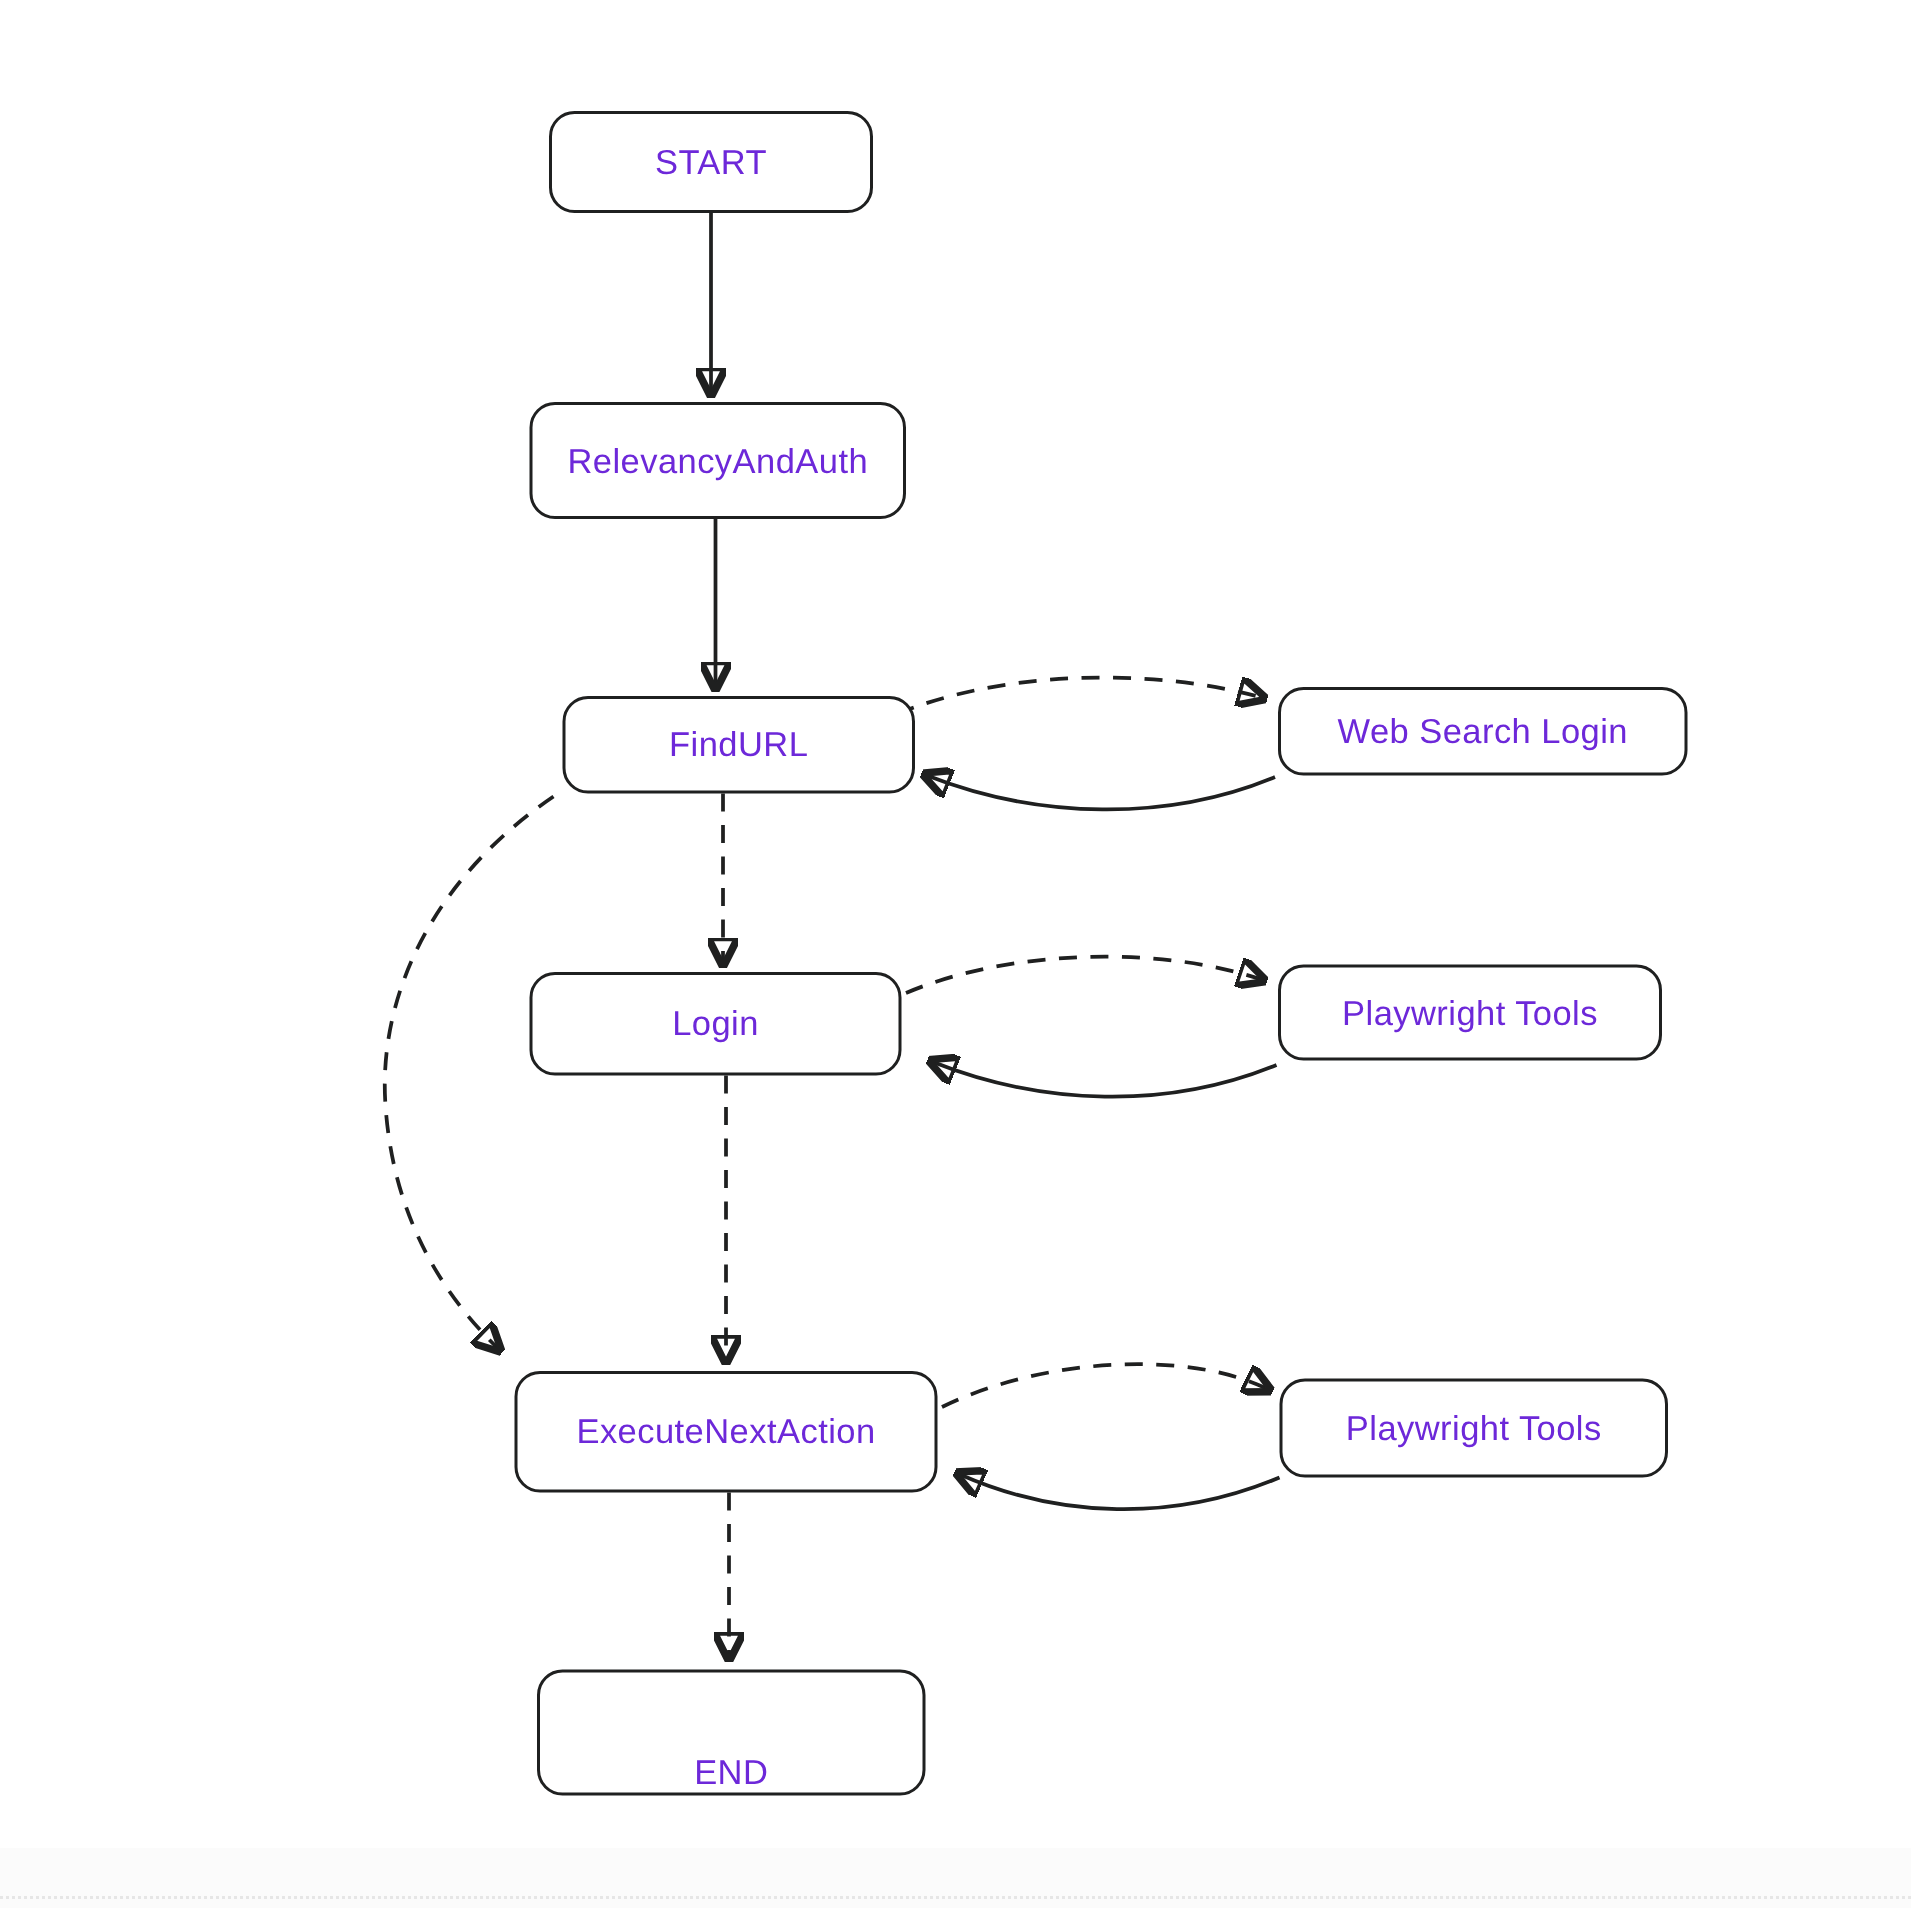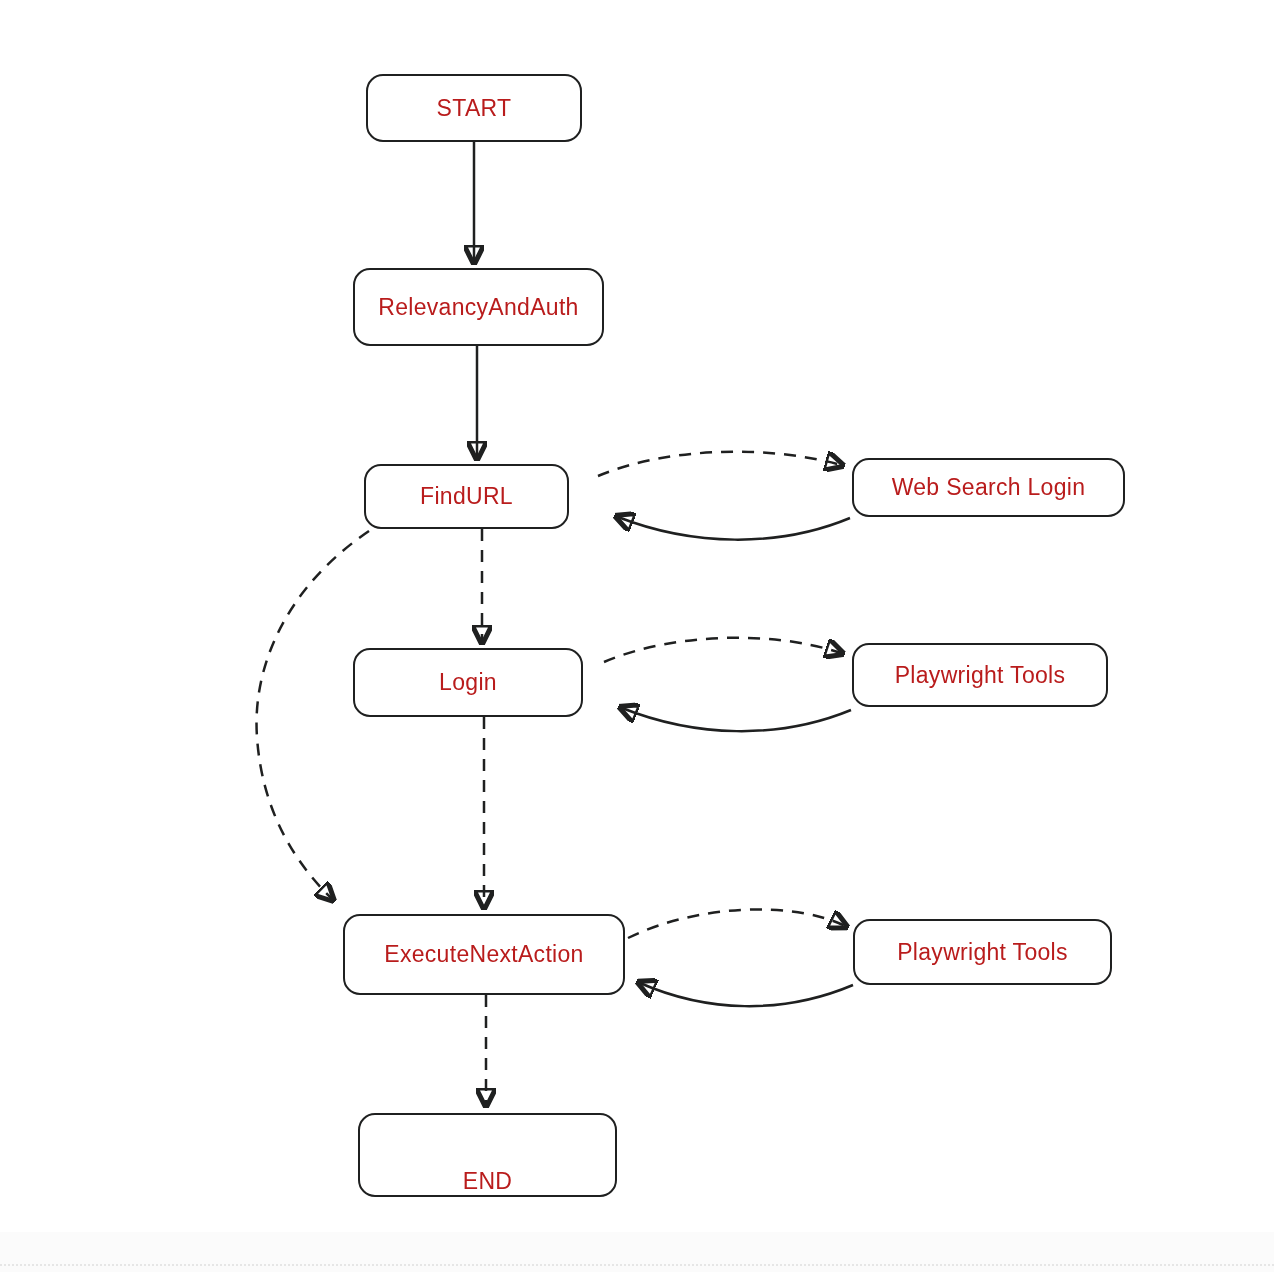"START" .node { color: #b91c1c -> #6d28d9 }
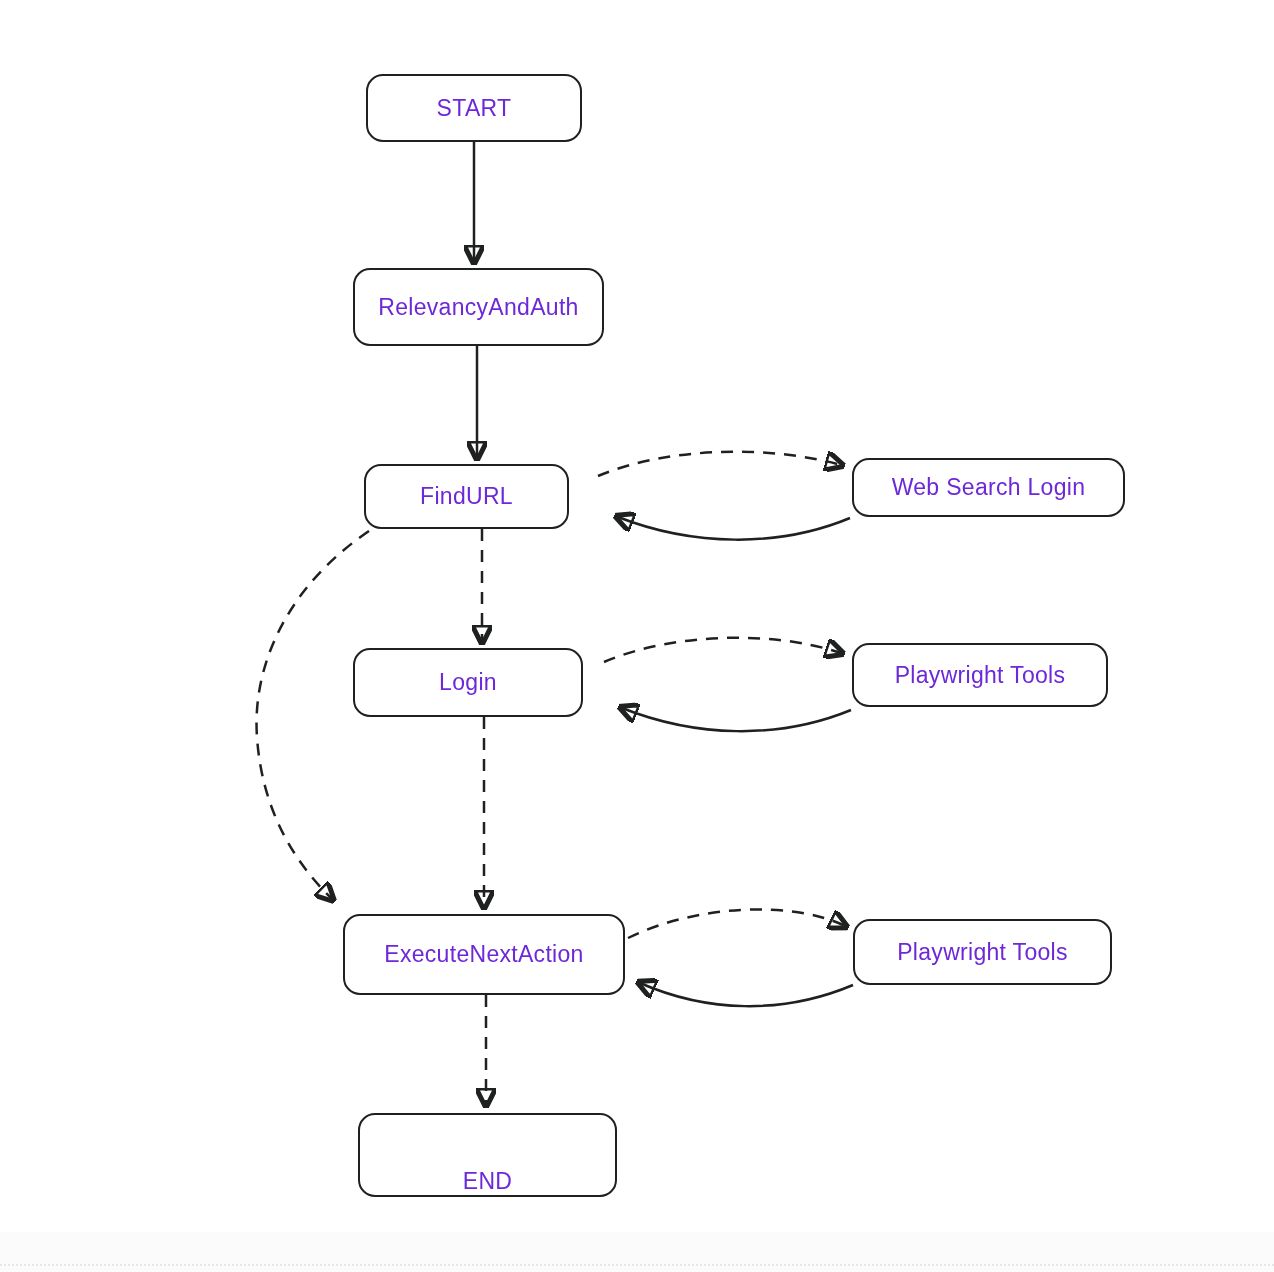"FindURL" div.node { left: 364px -> 375px; width: 205px -> 235px }
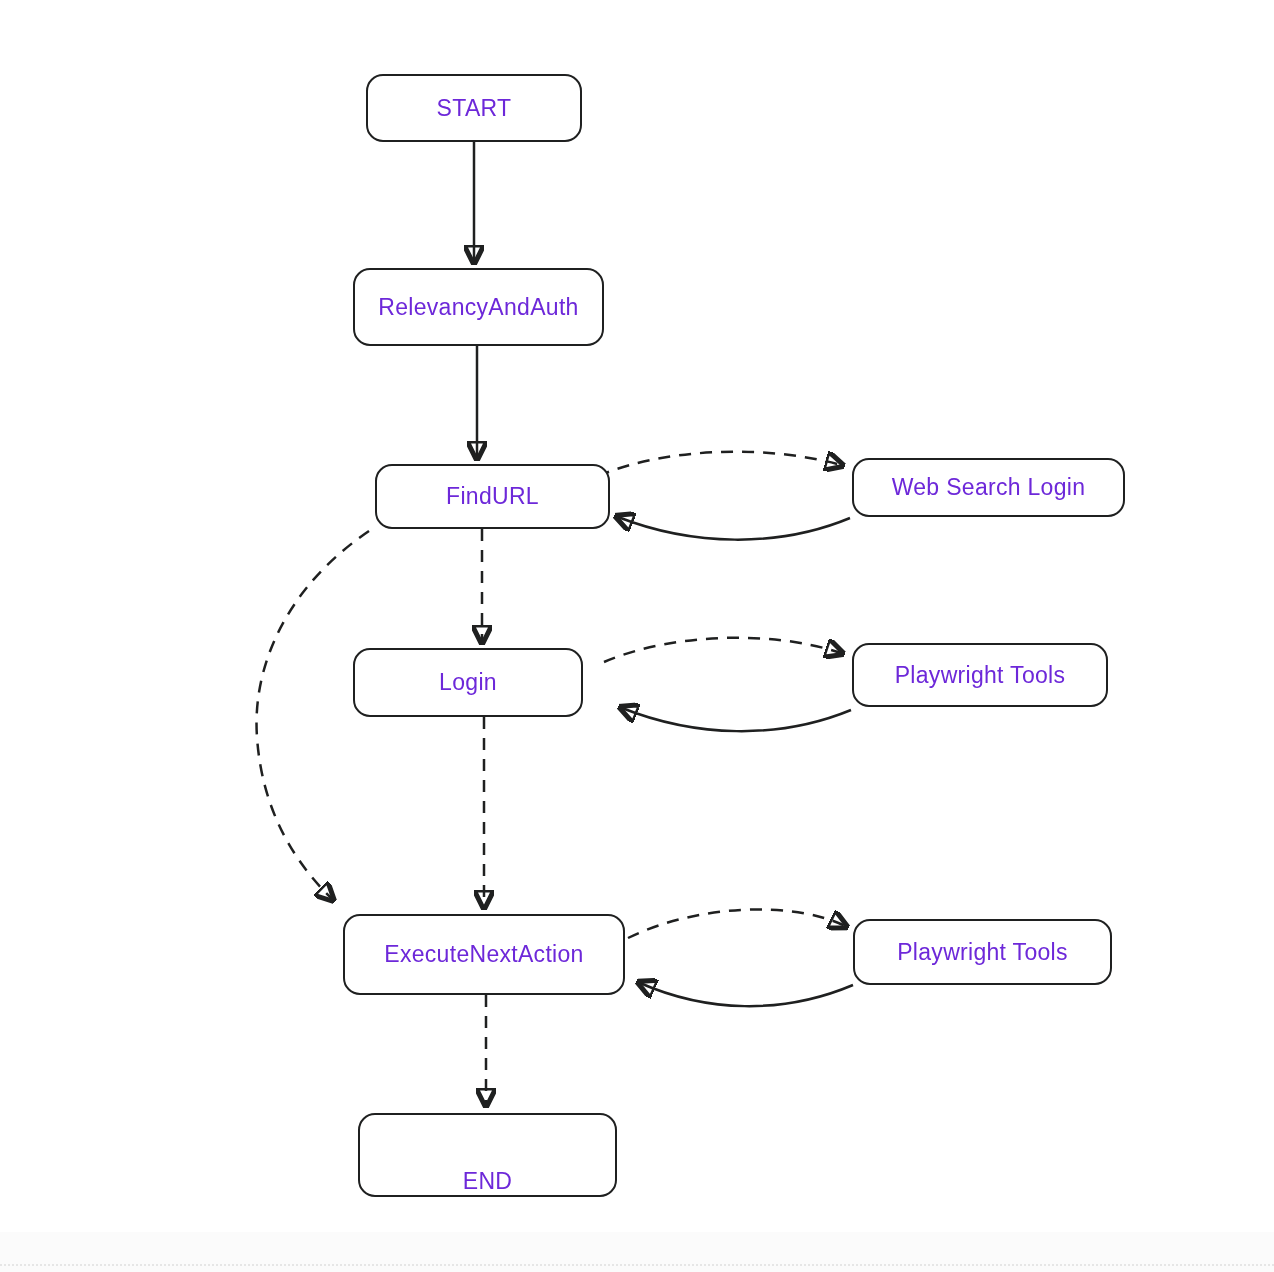"Login" div.node { width: 230px -> 248px }
